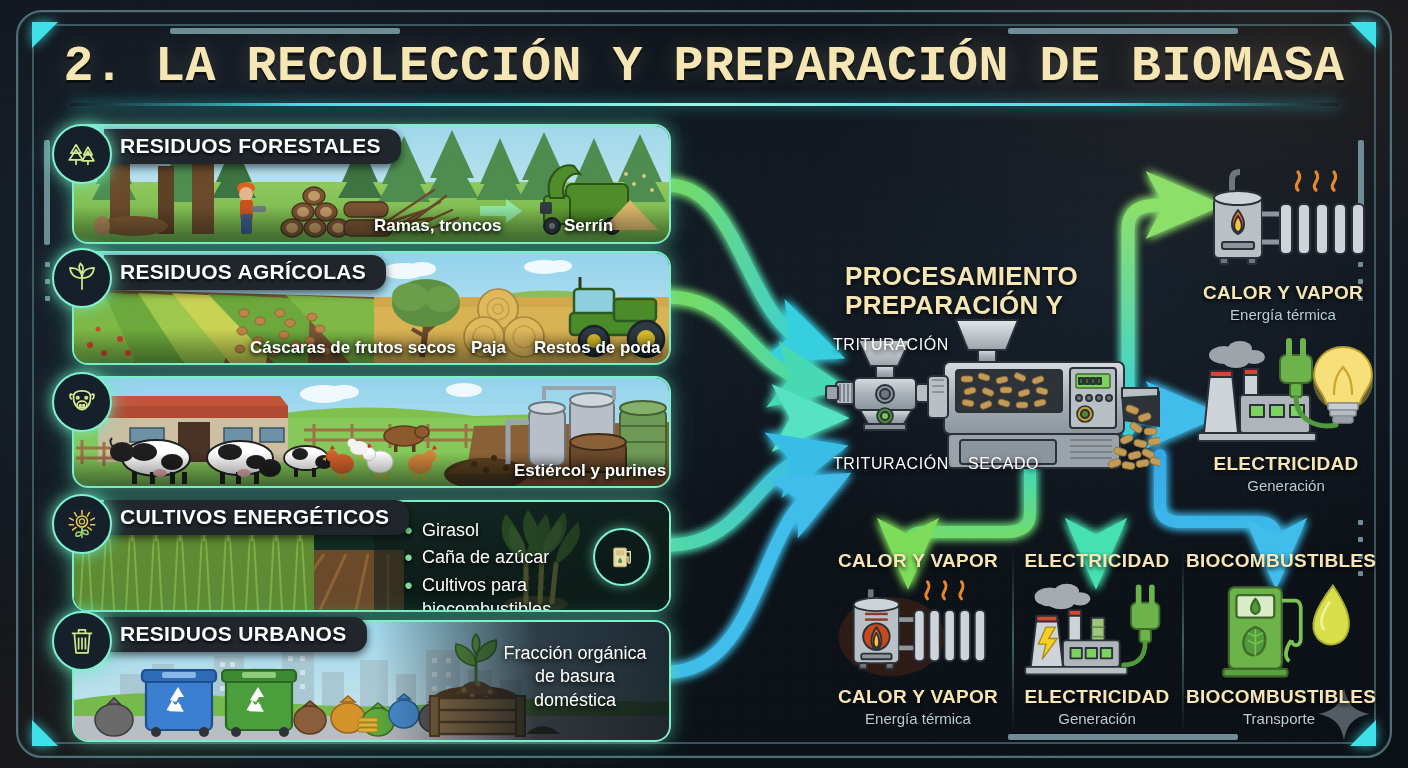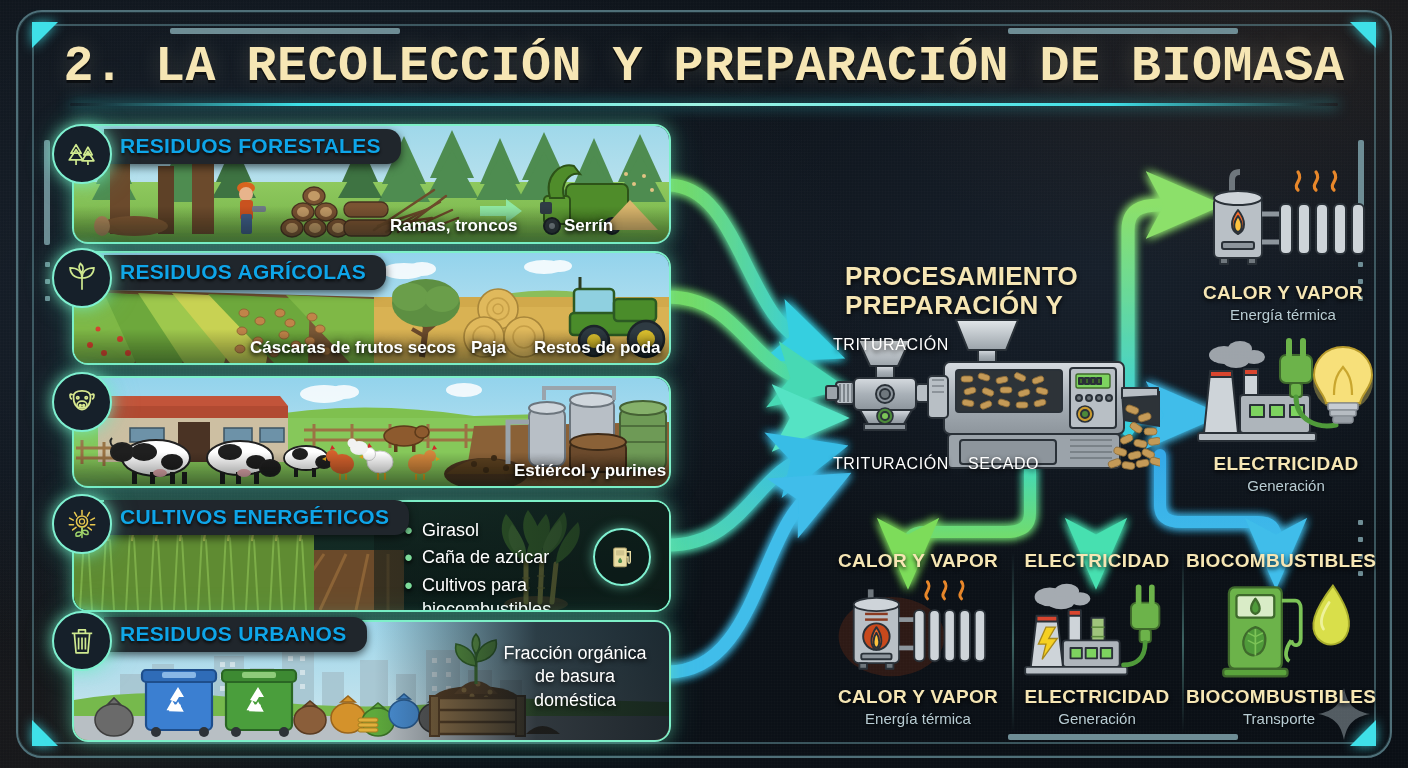"RESIDUOS FORESTALES" .badge { color: #0ea5e9 -> #ffffff }
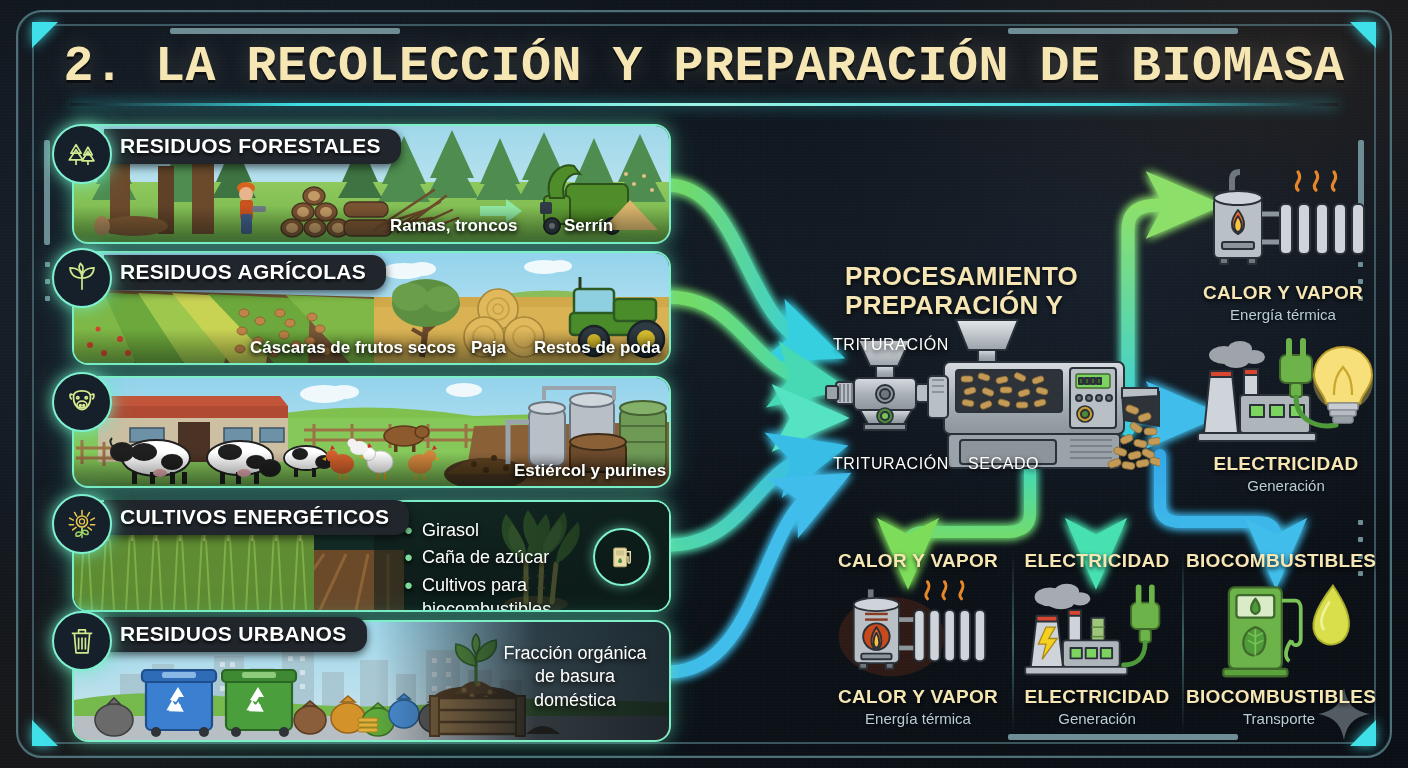"Ramas, troncos" div.cap { left: 316px -> 300px }
